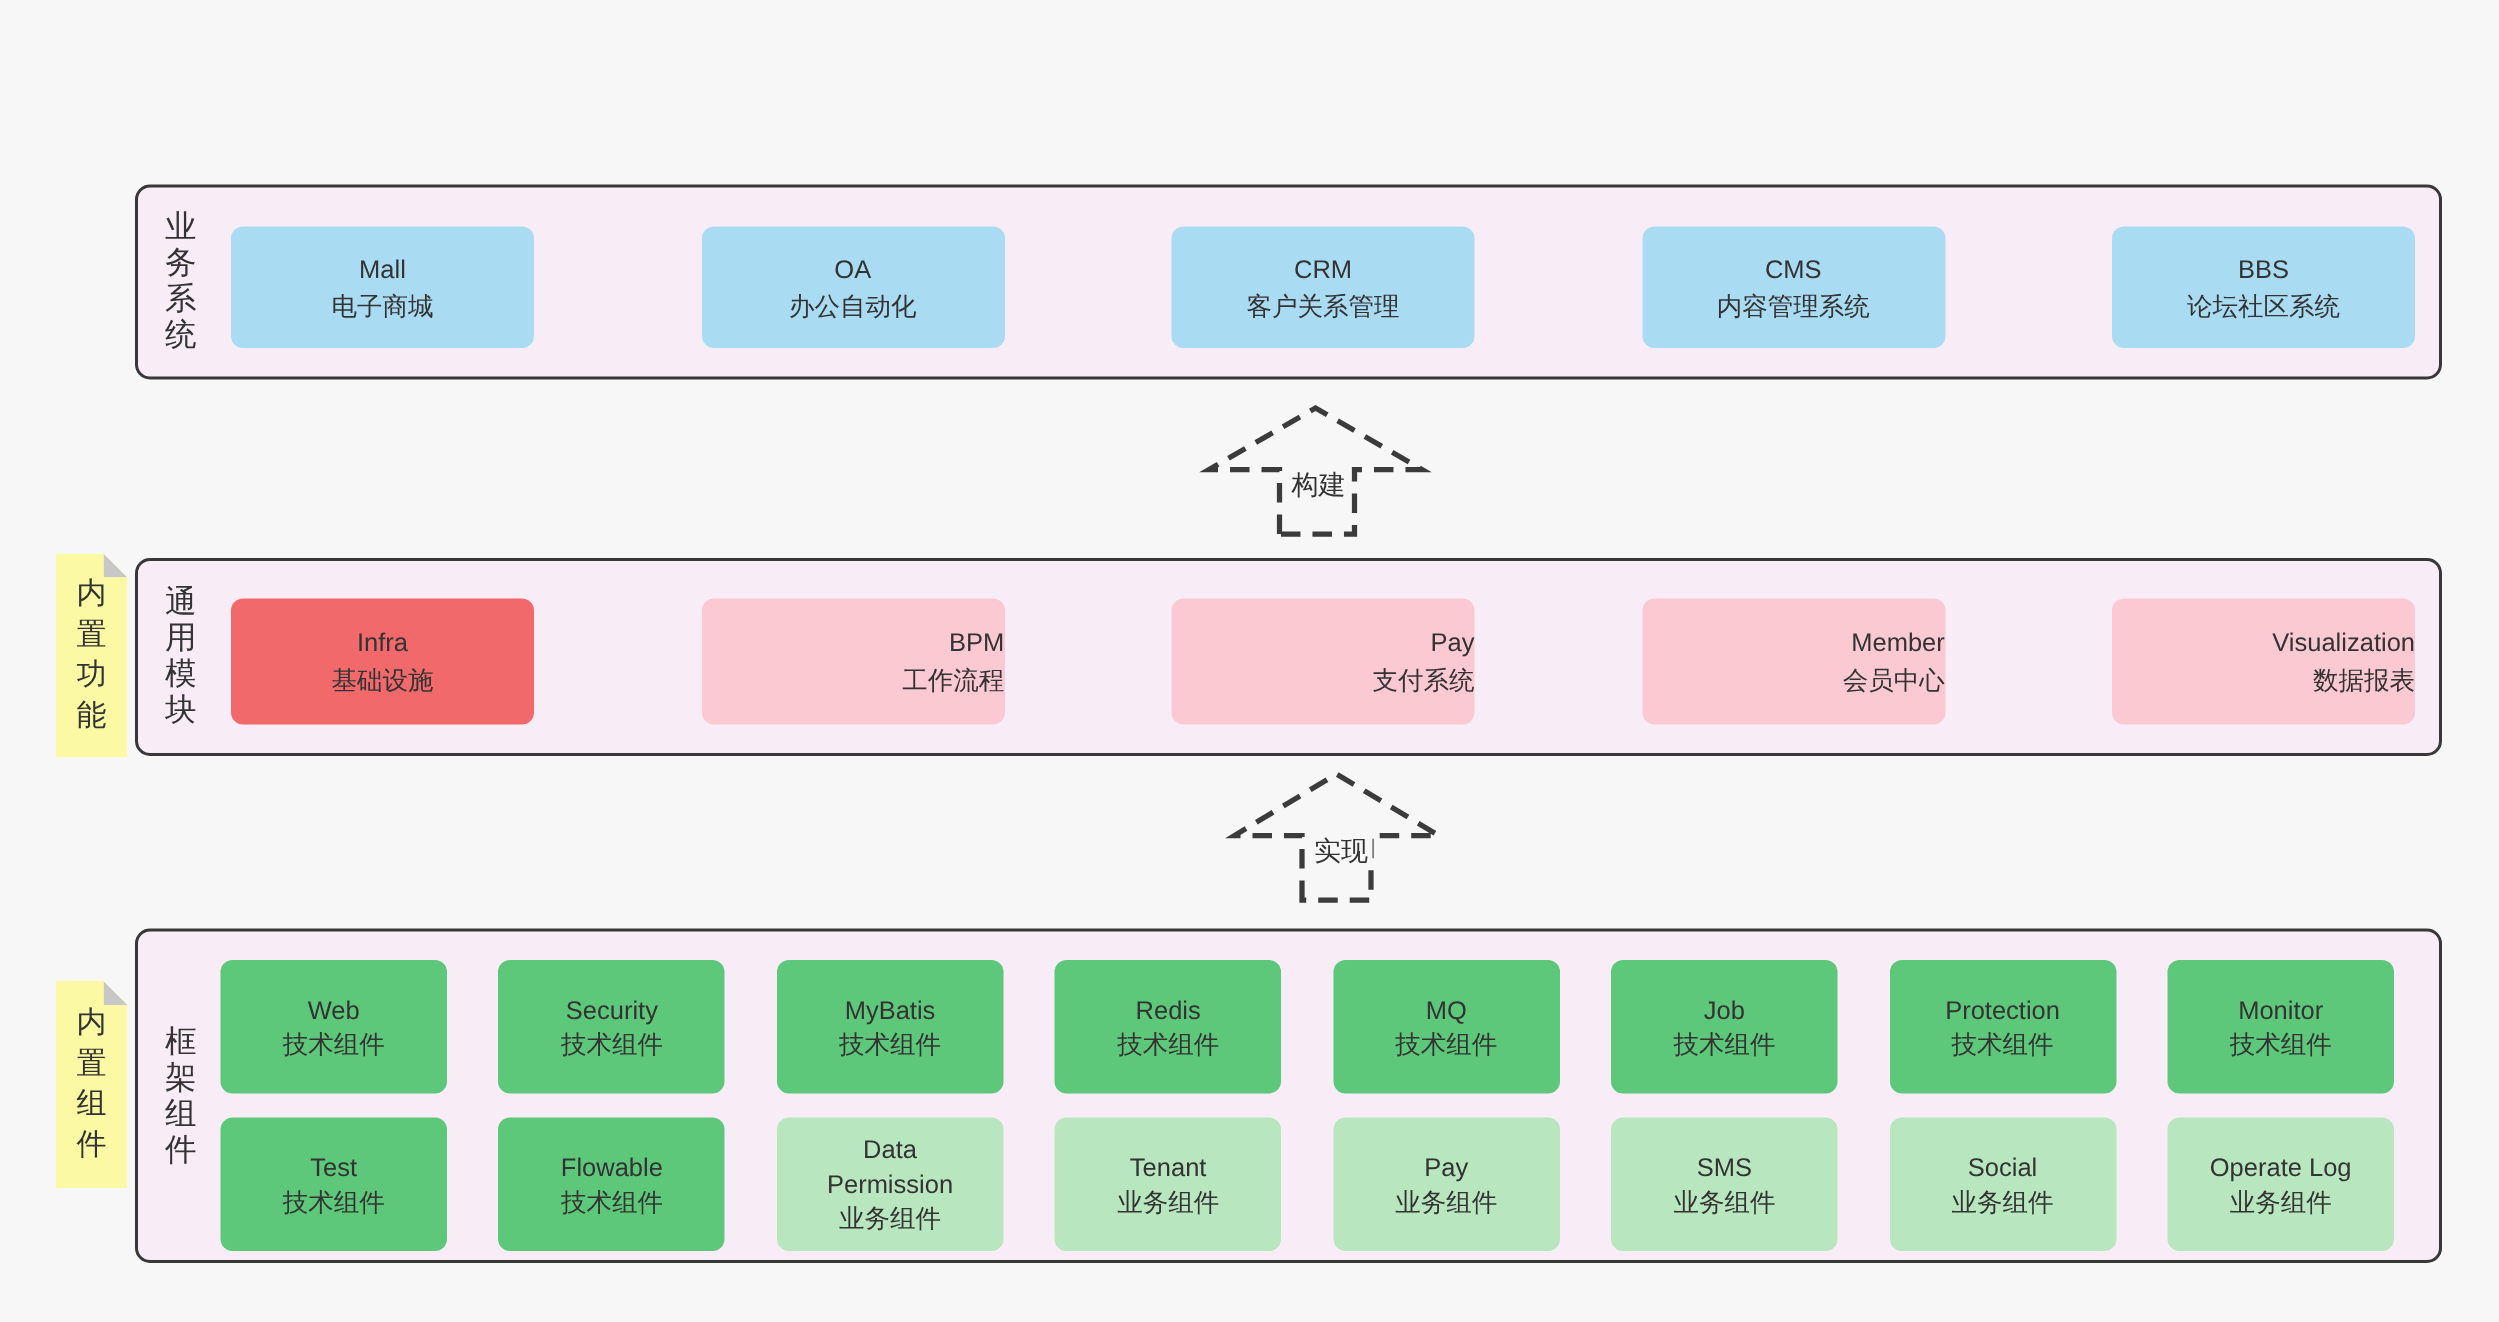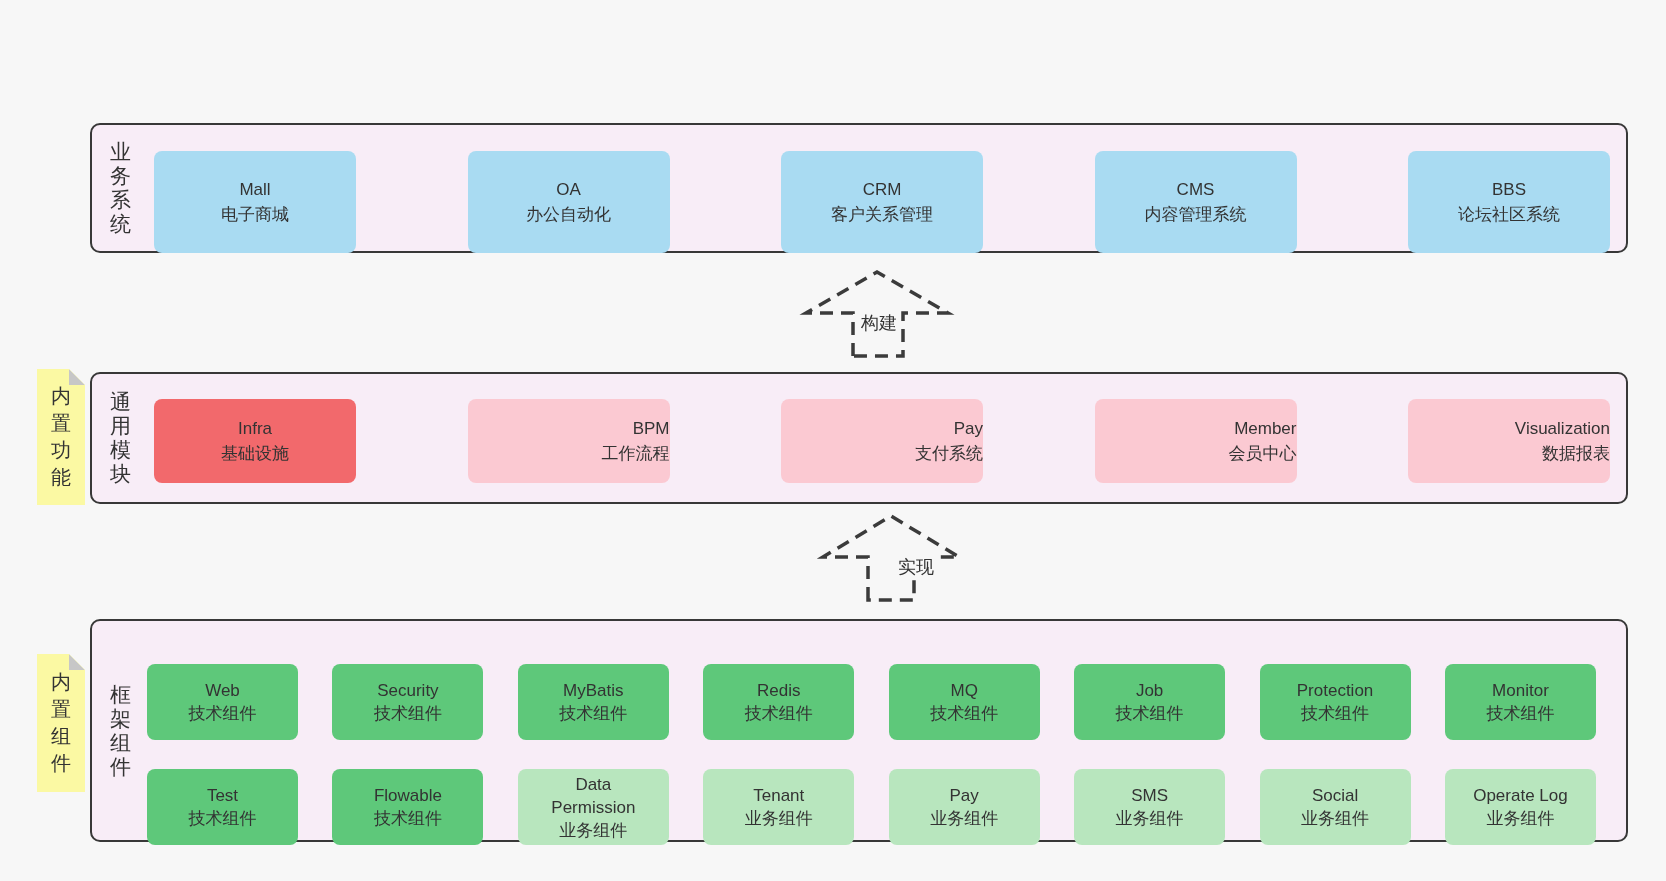"Mall" #panel-business .box { height: 102px -> 81px }
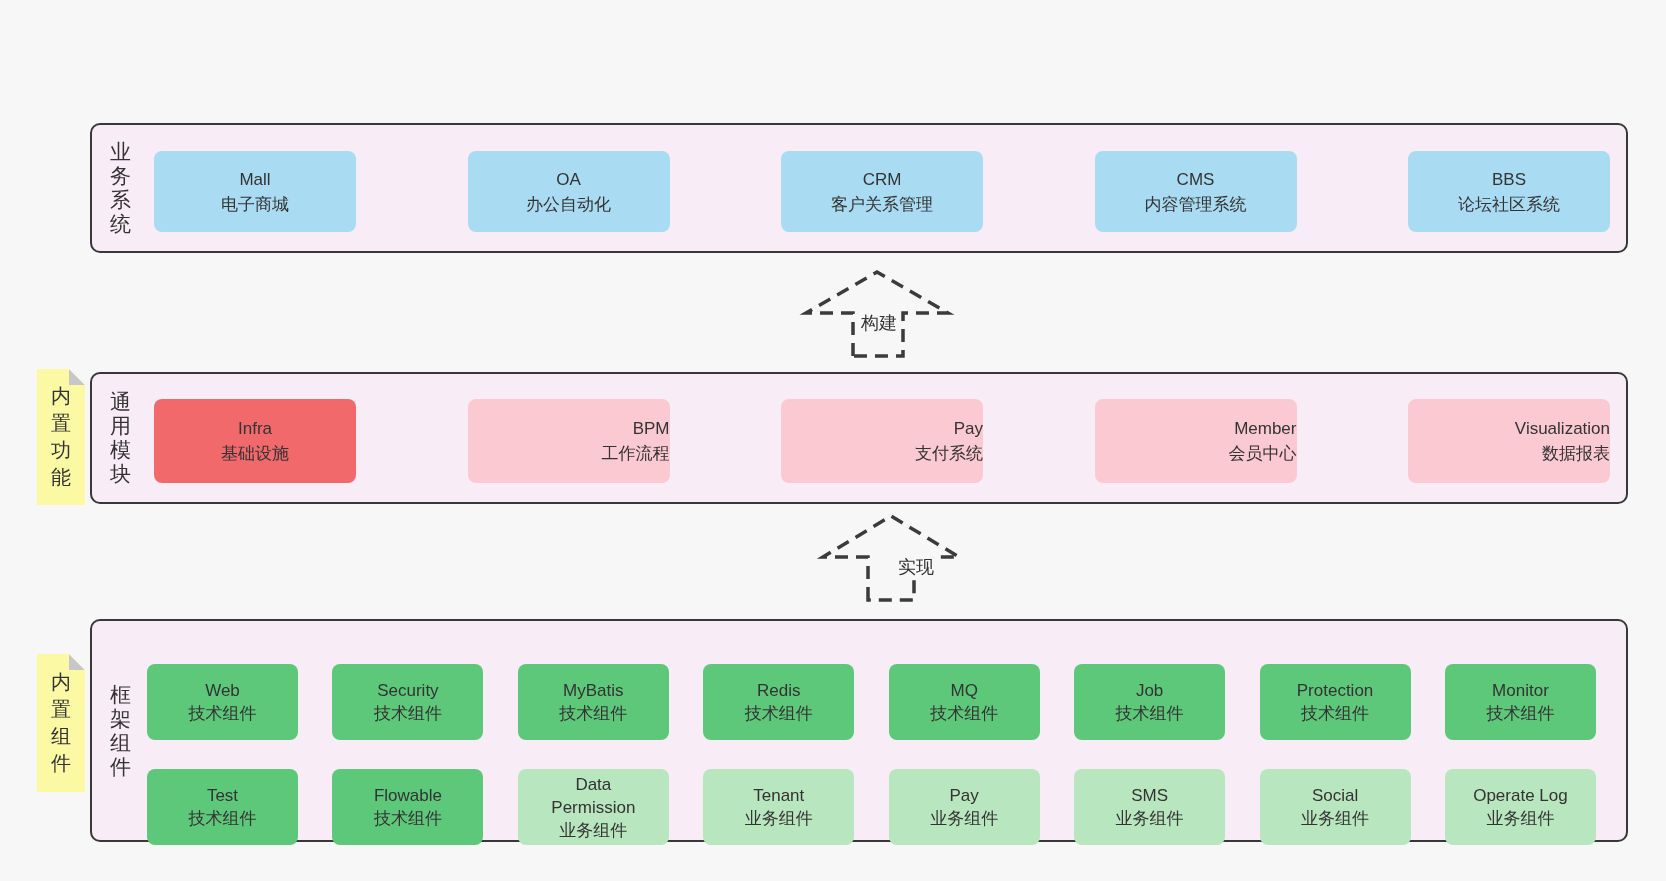"实现" #arrow-label-impl { margin-left: 22px -> none }
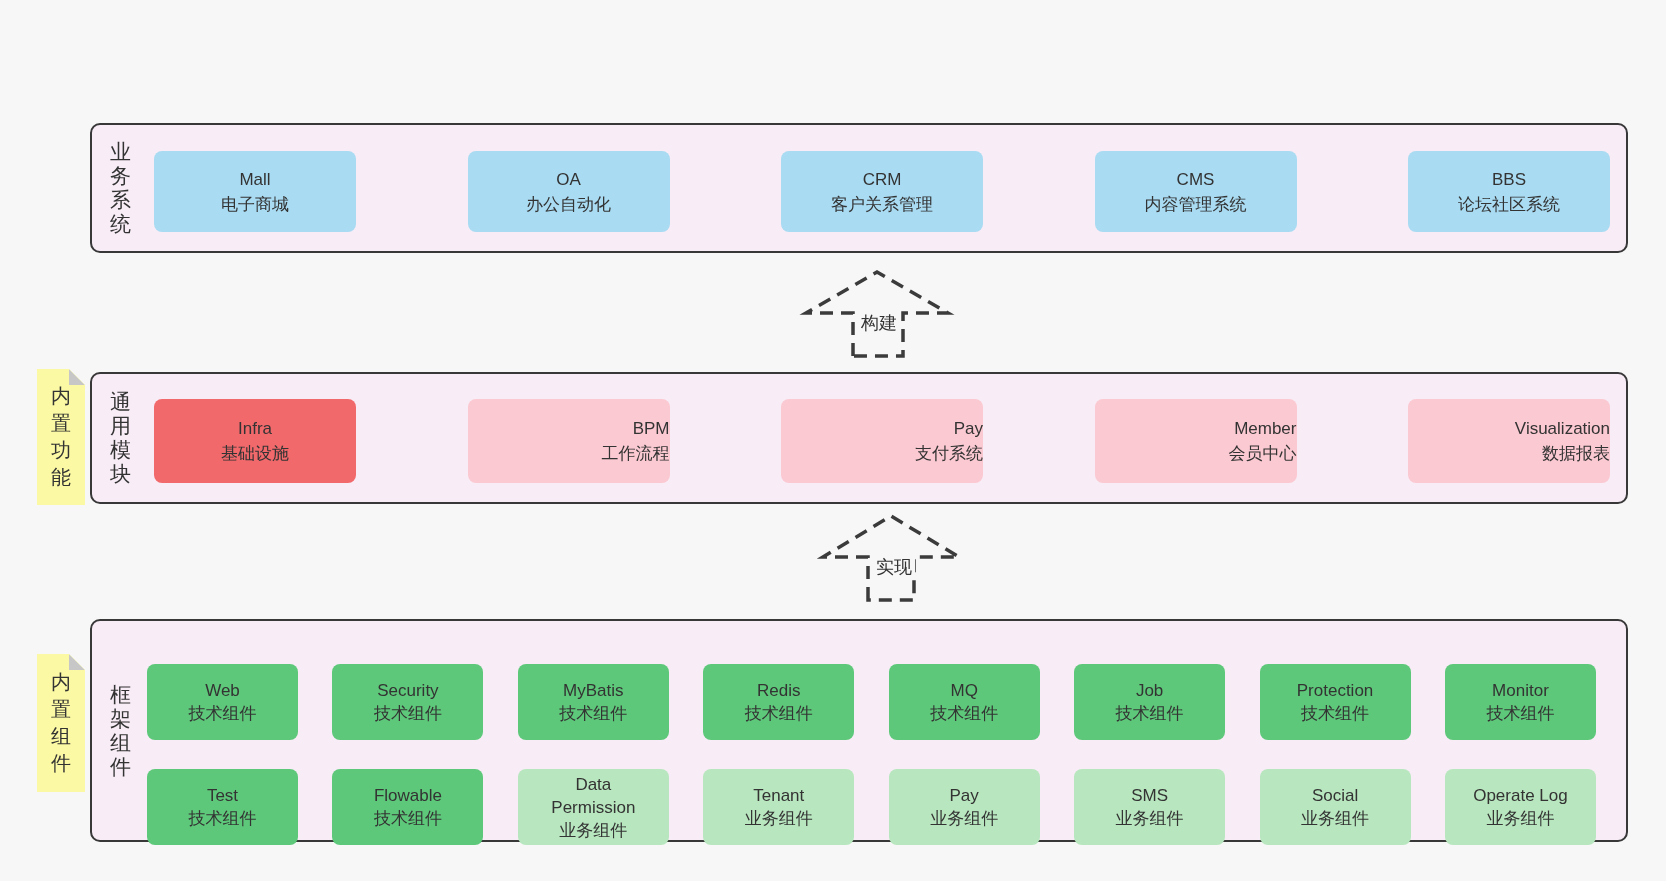"Web" #panel-framework .box { height: 76px -> 89px; margin-top: 24px -> none }
